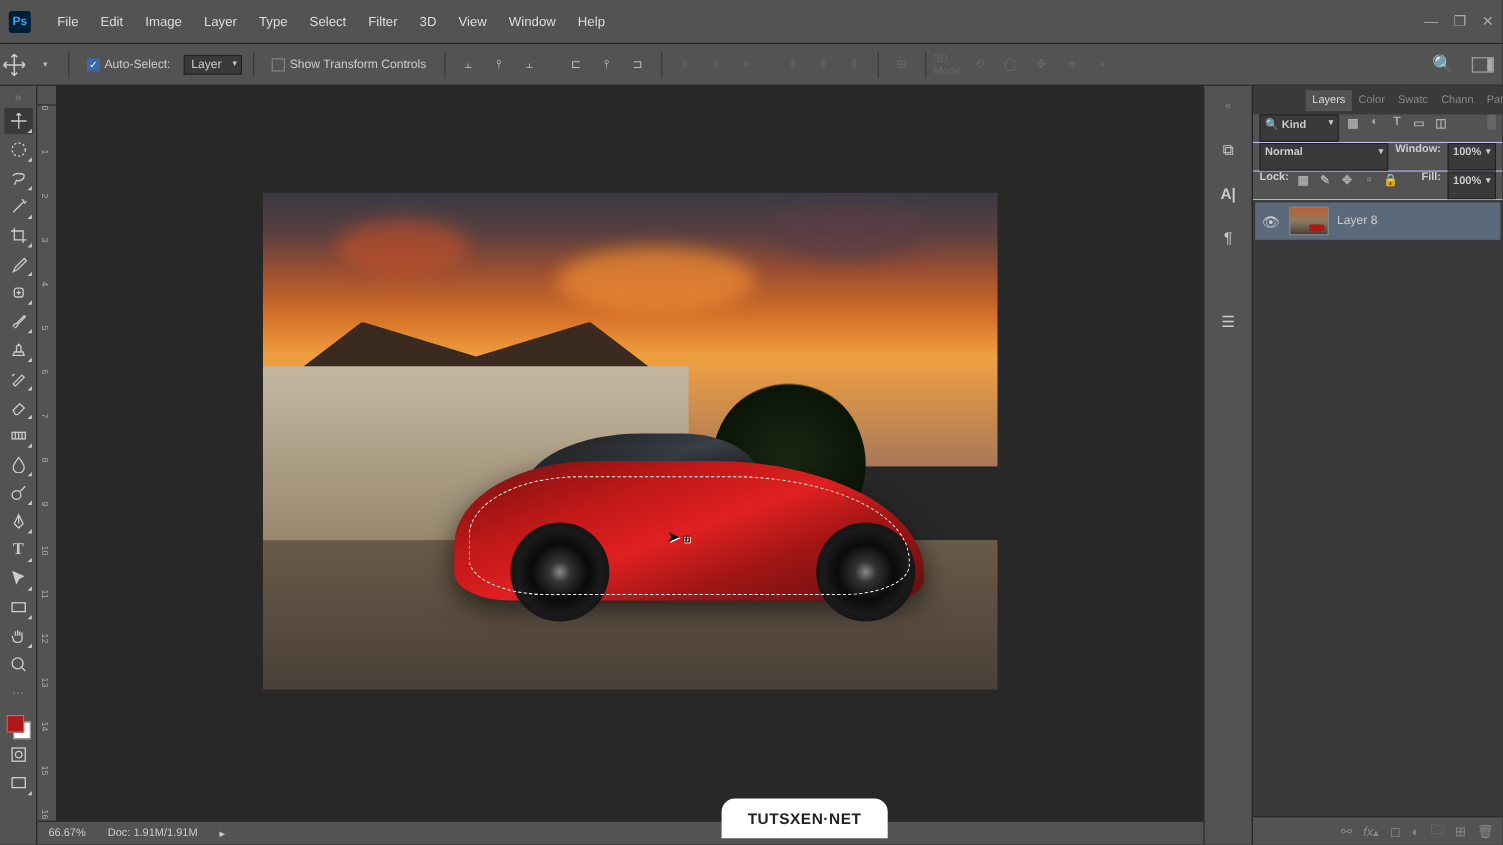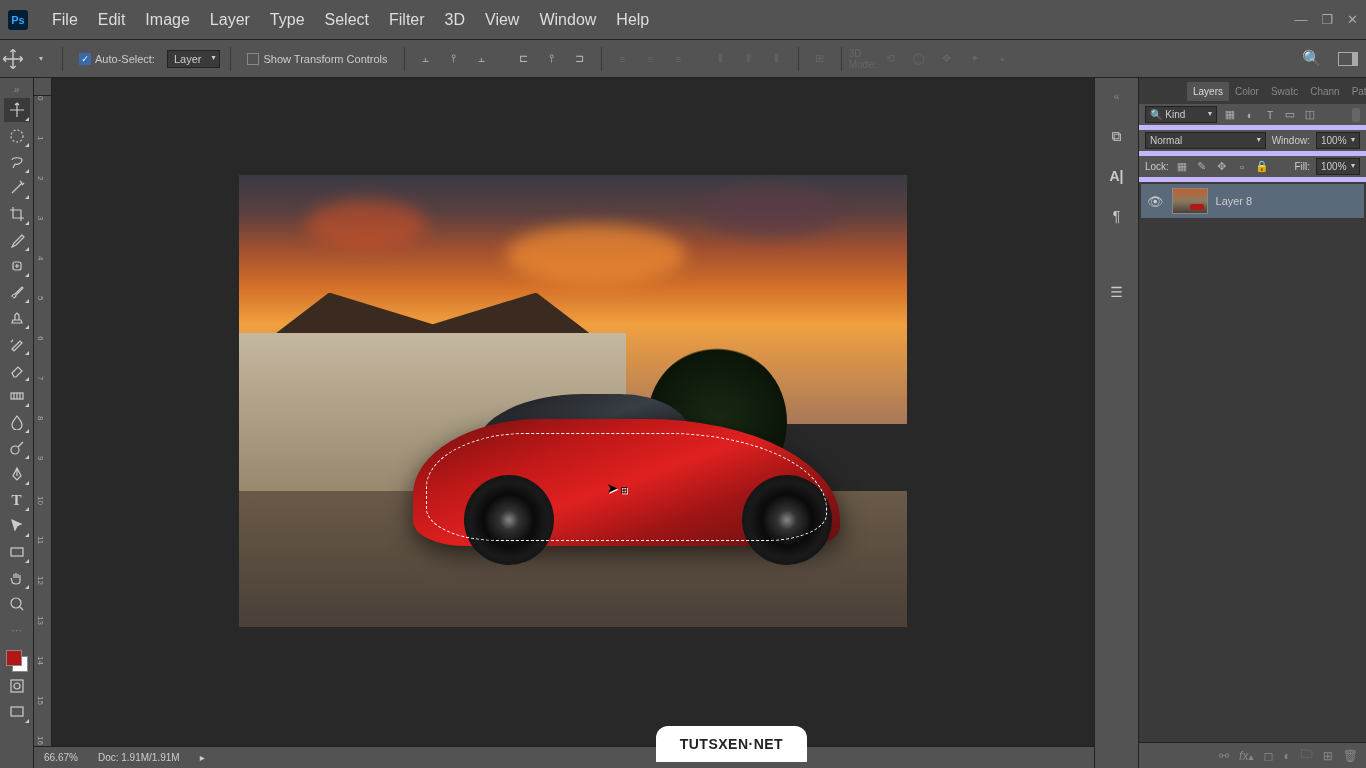"File" .menu-item { font-size: 16px -> 12px }
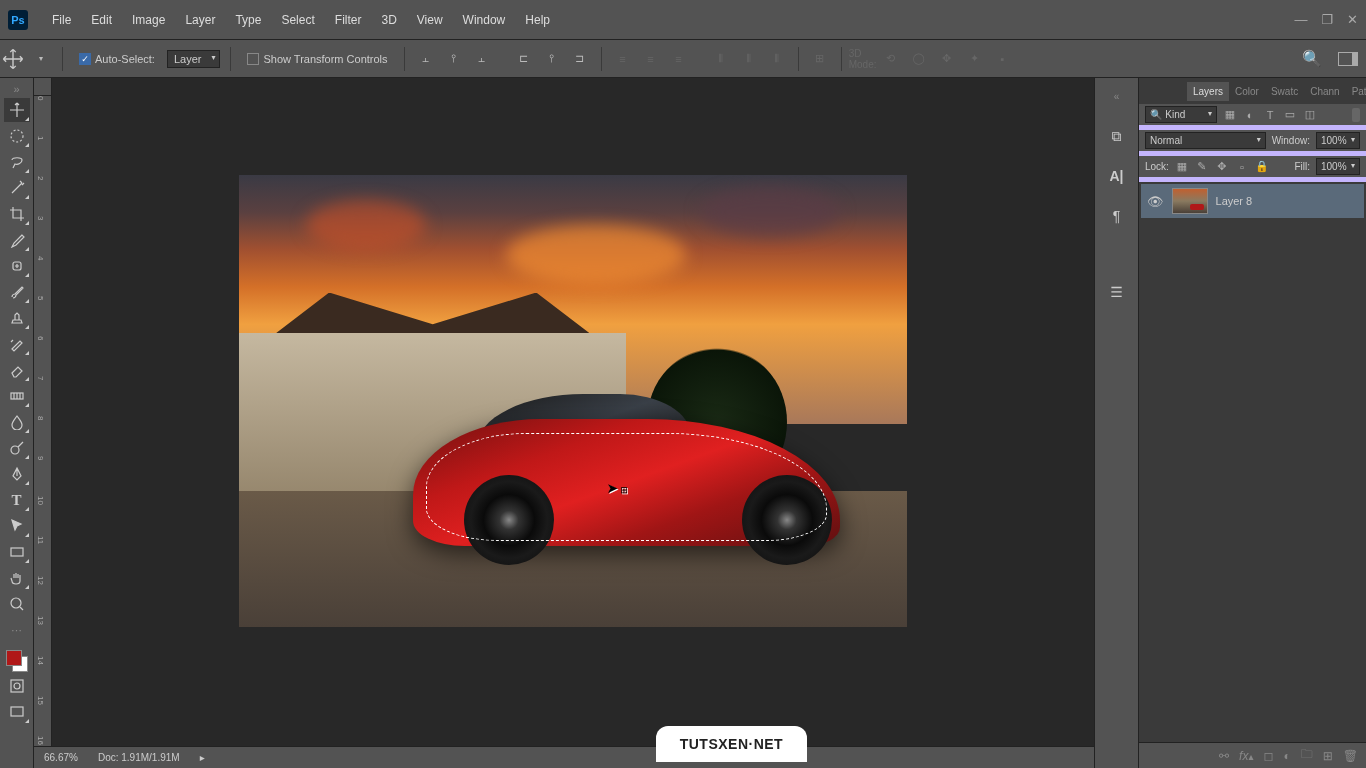"🔍 Kind" .panel-row { align-items: center -> none; border-bottom: 5px solid #c4b5fd -> 1px solid #c4b5fd; font-weight: none -> bold }
